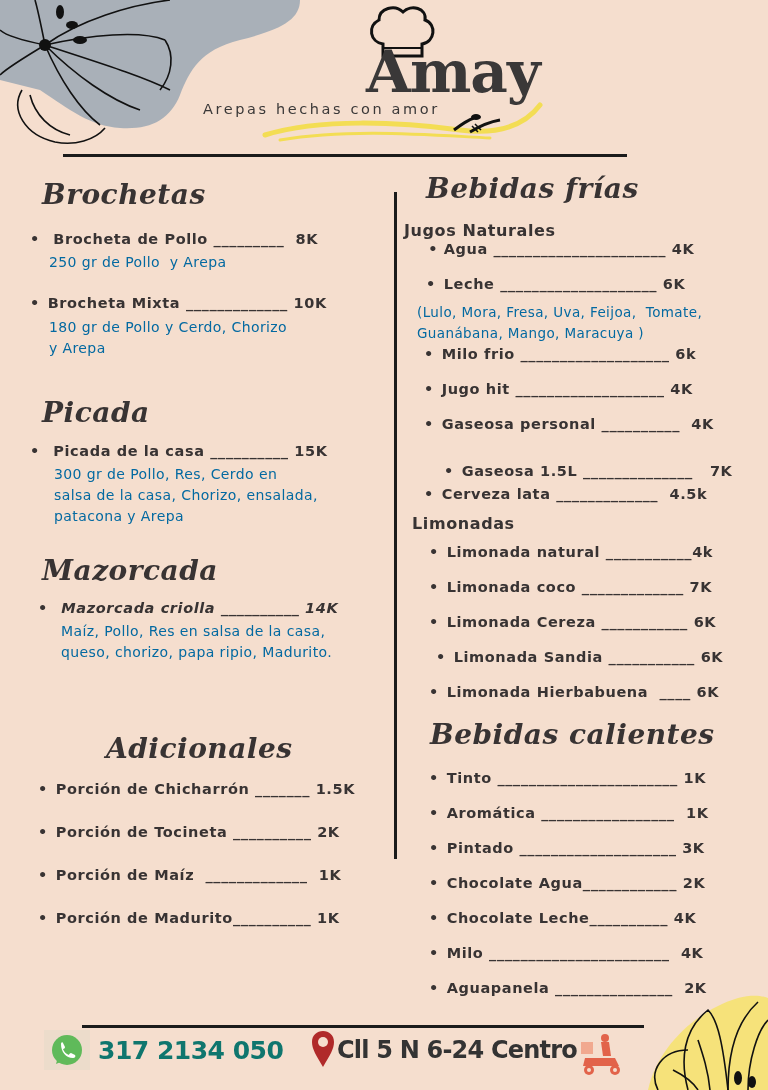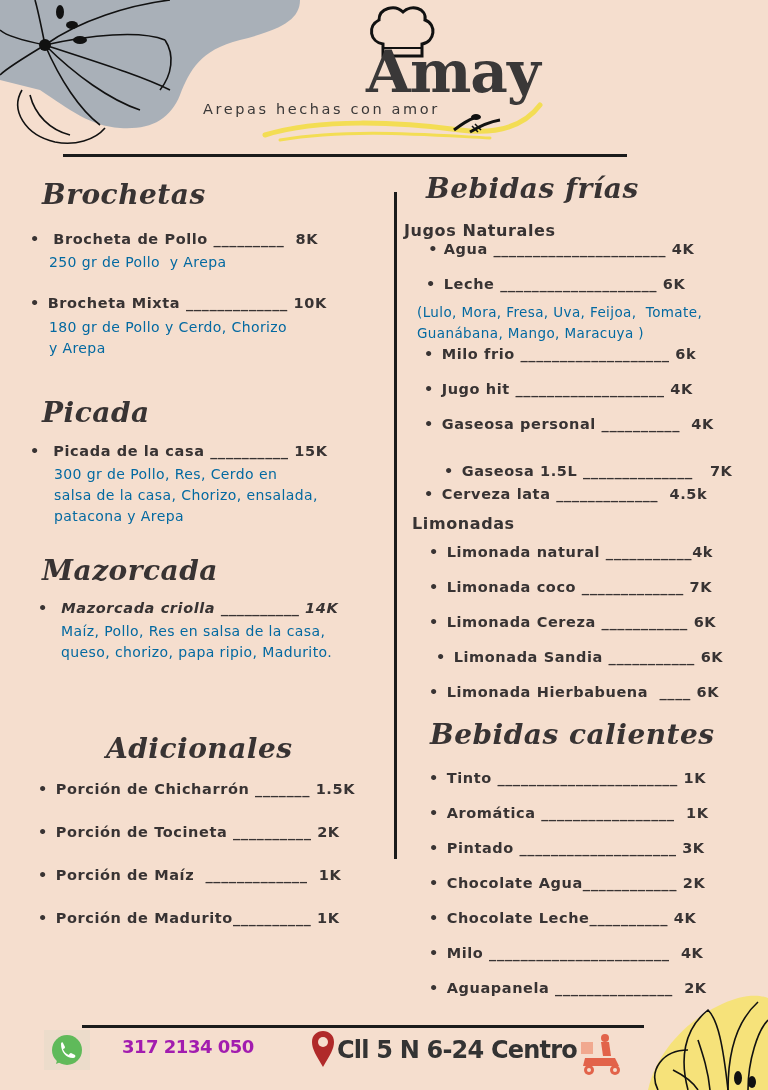"317 2134 050" .footer-phone { color: #a21caf -> #0f766e; font-size: 18px -> 25px; margin-left: 24px -> none }
